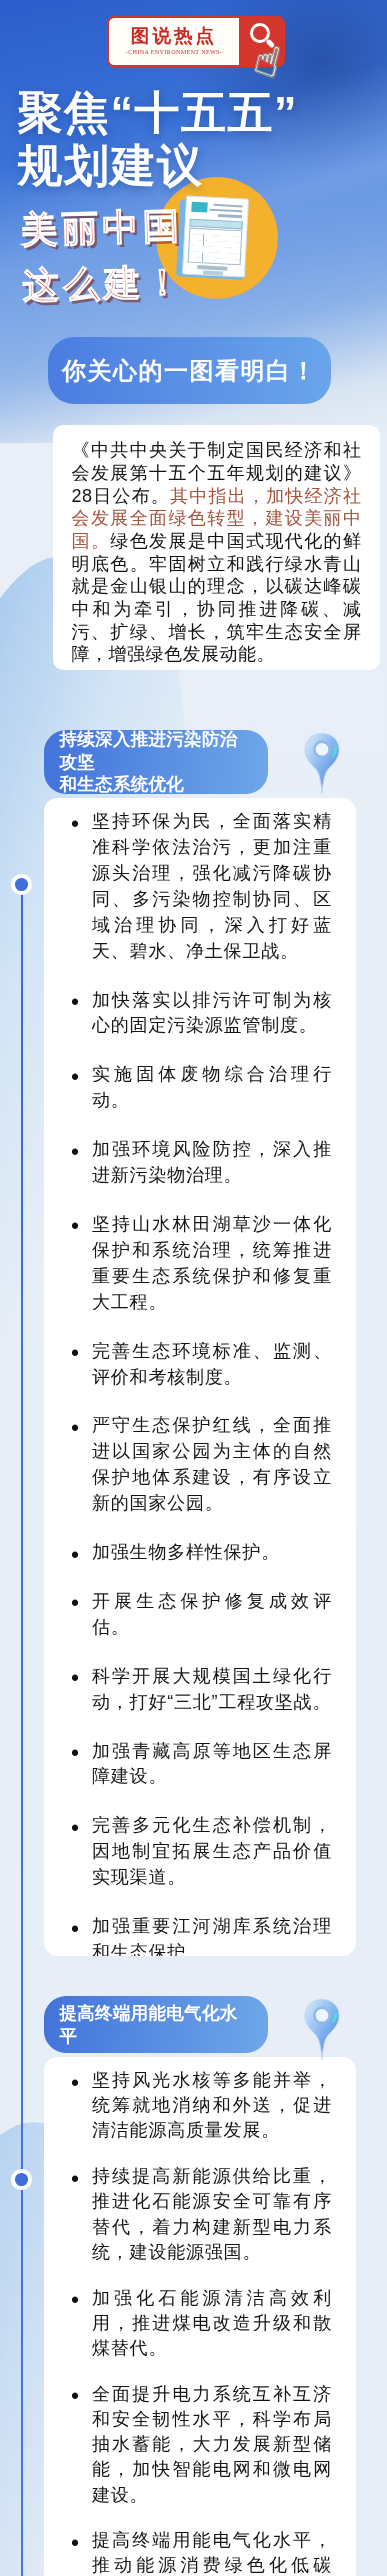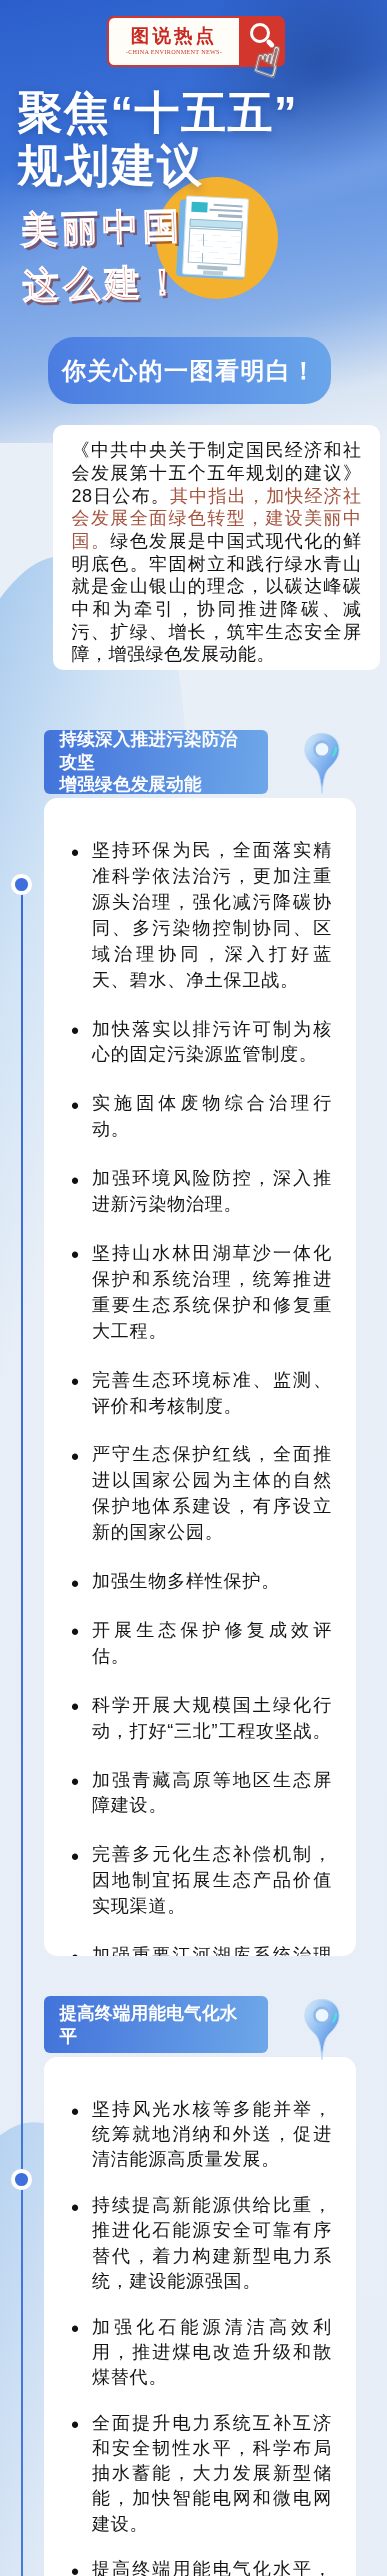"持续深入推进污染防治攻坚" .band { border-radius: 6px -> 22px }
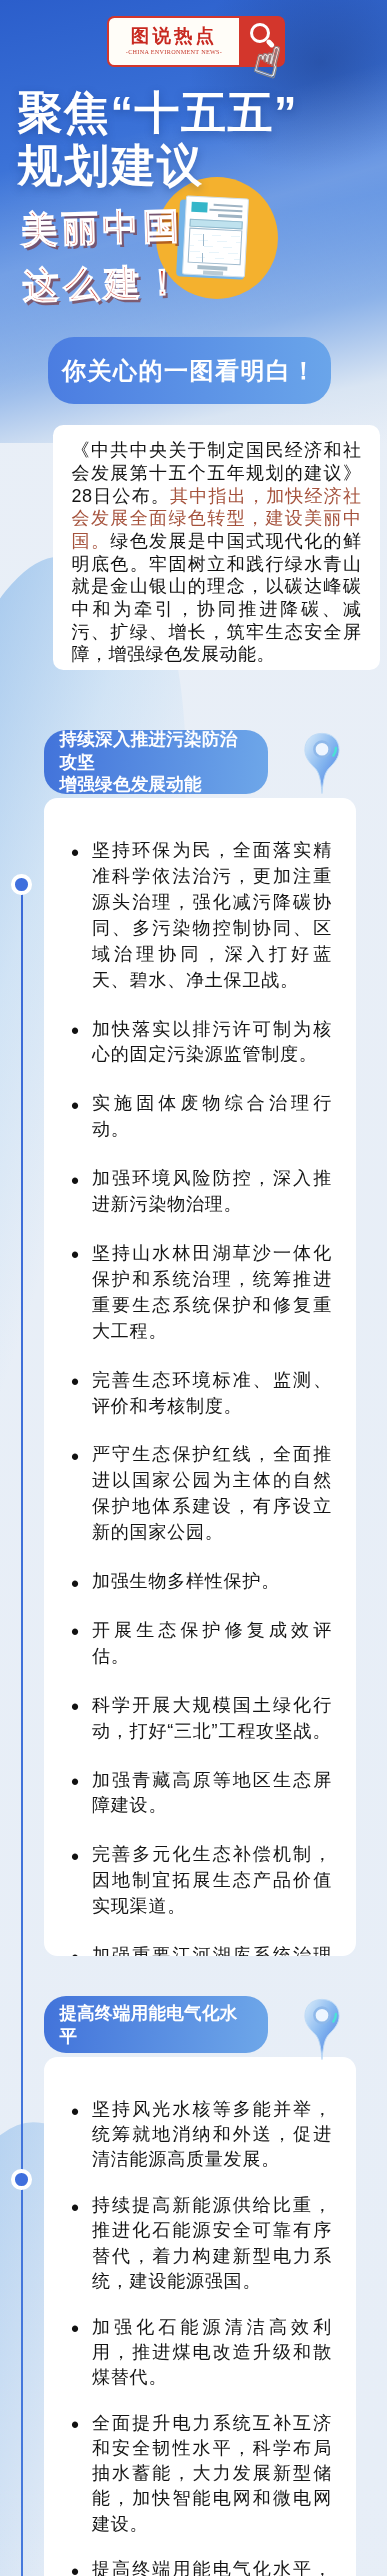"增强绿色发展动能" div { text: 增强绿色发展动能 -> 和生态系统优化 }
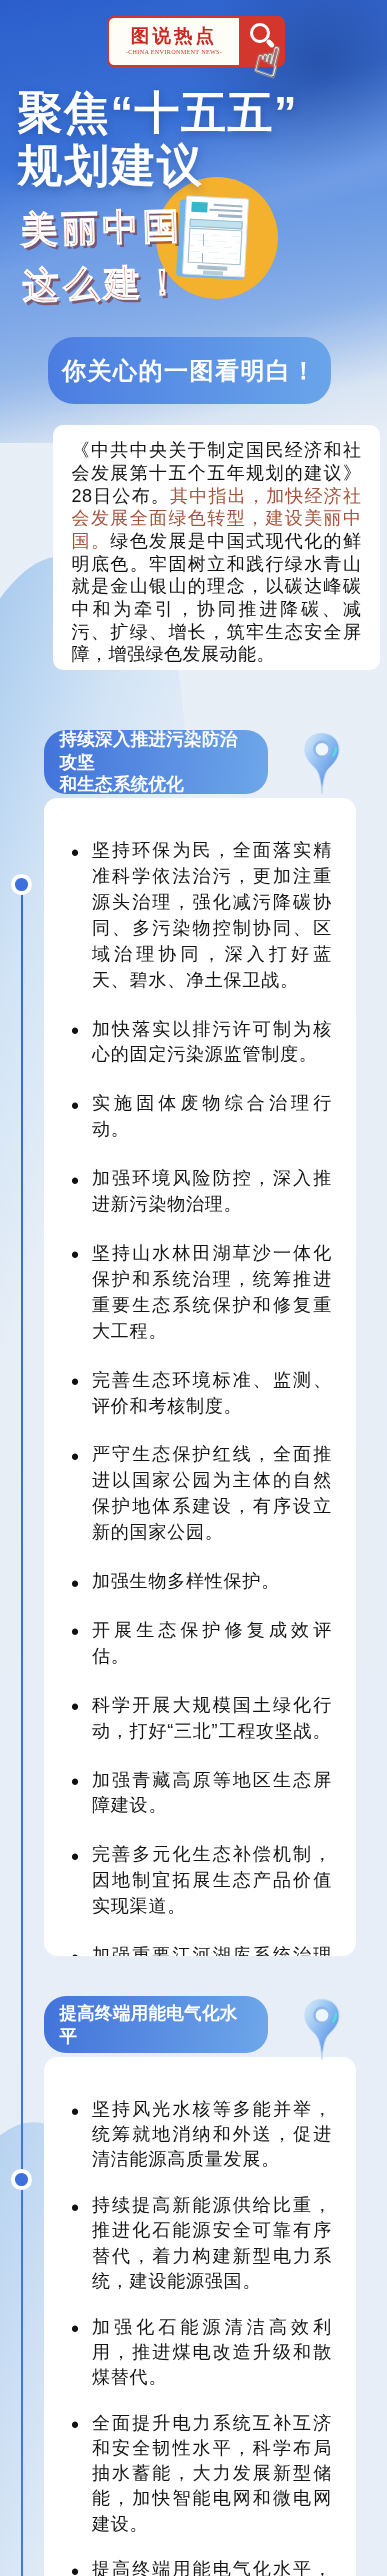"坚持环保为民，全面落实精准科学依法治污，更加注重源头治理，强化减污降碳协同、多污" .card { padding: 40px 24px -> 11px 24px }
